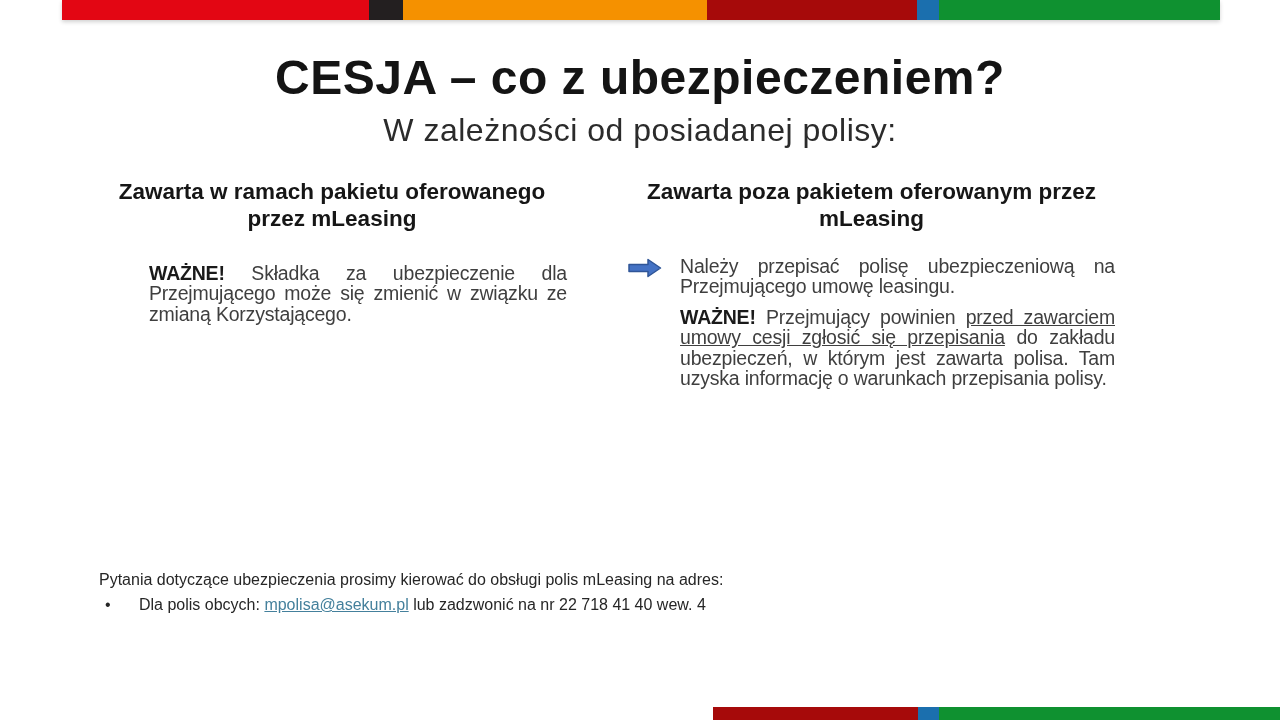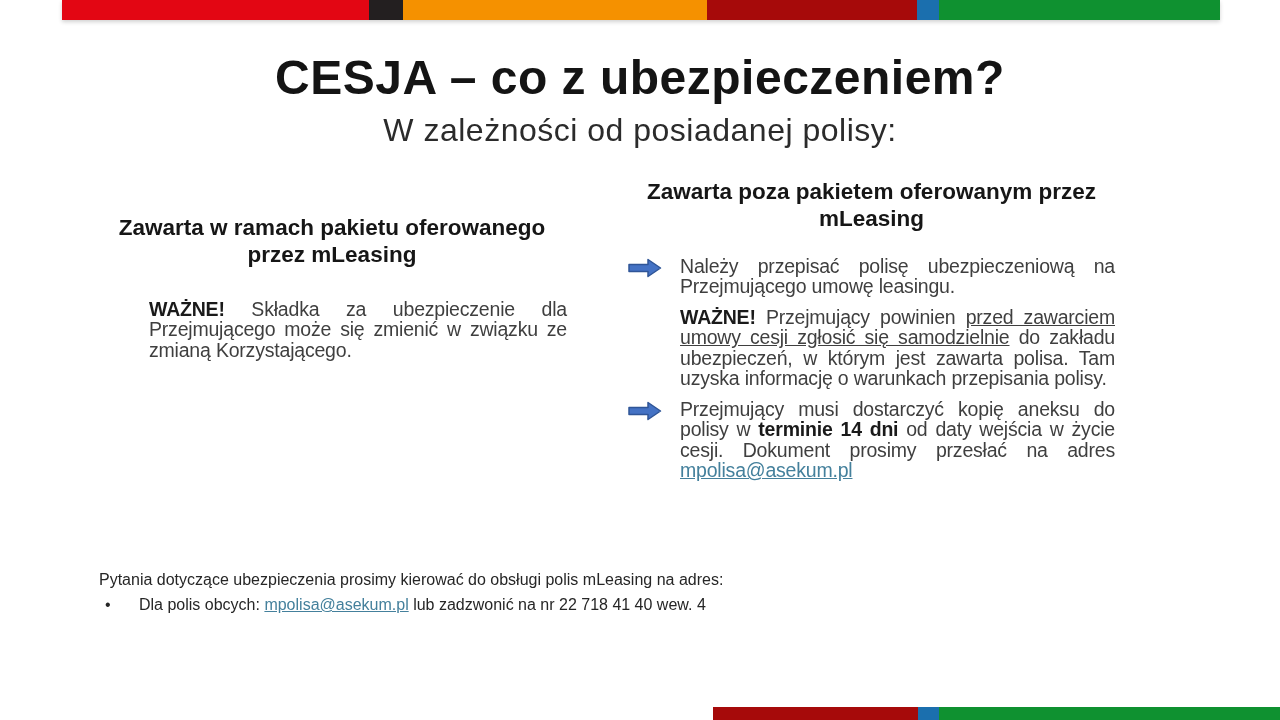"Zawarta w ramach pakietu oferowanego" .col-left { margin-top: 36px -> none }
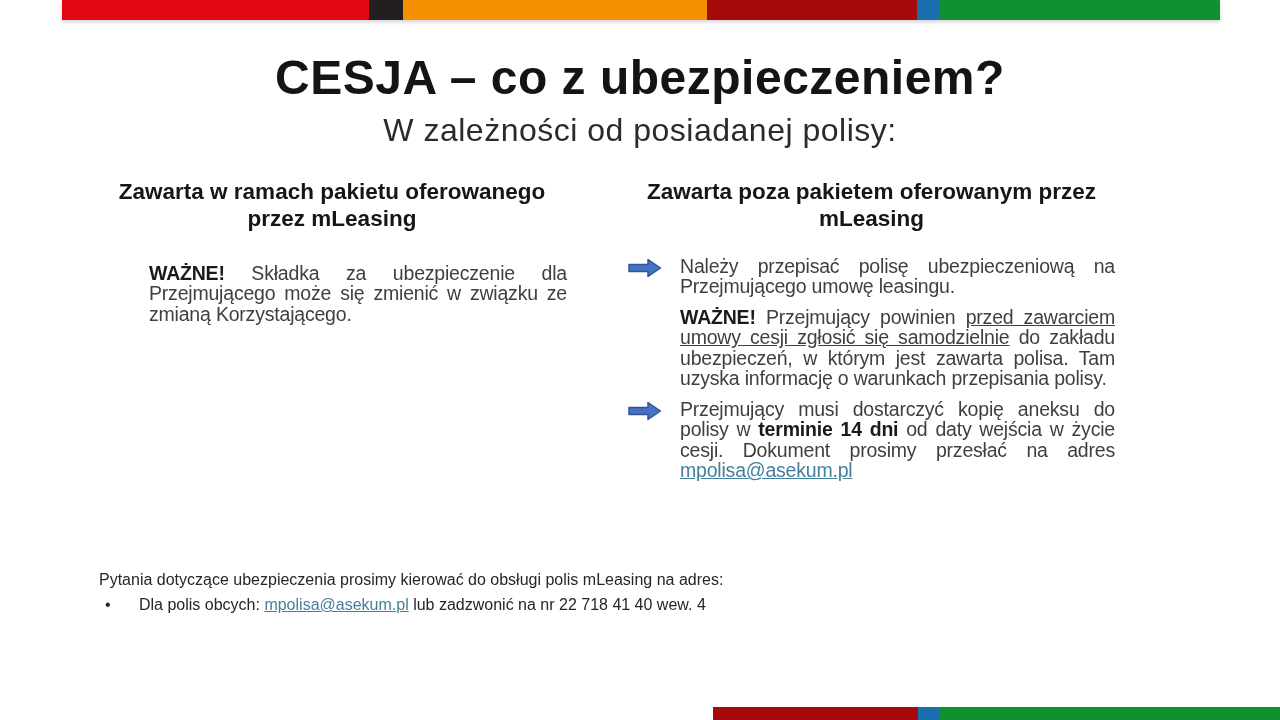"przed zawarciem umowy cesji zgłosić" span.u { text: samodzielnie -> przepisania }
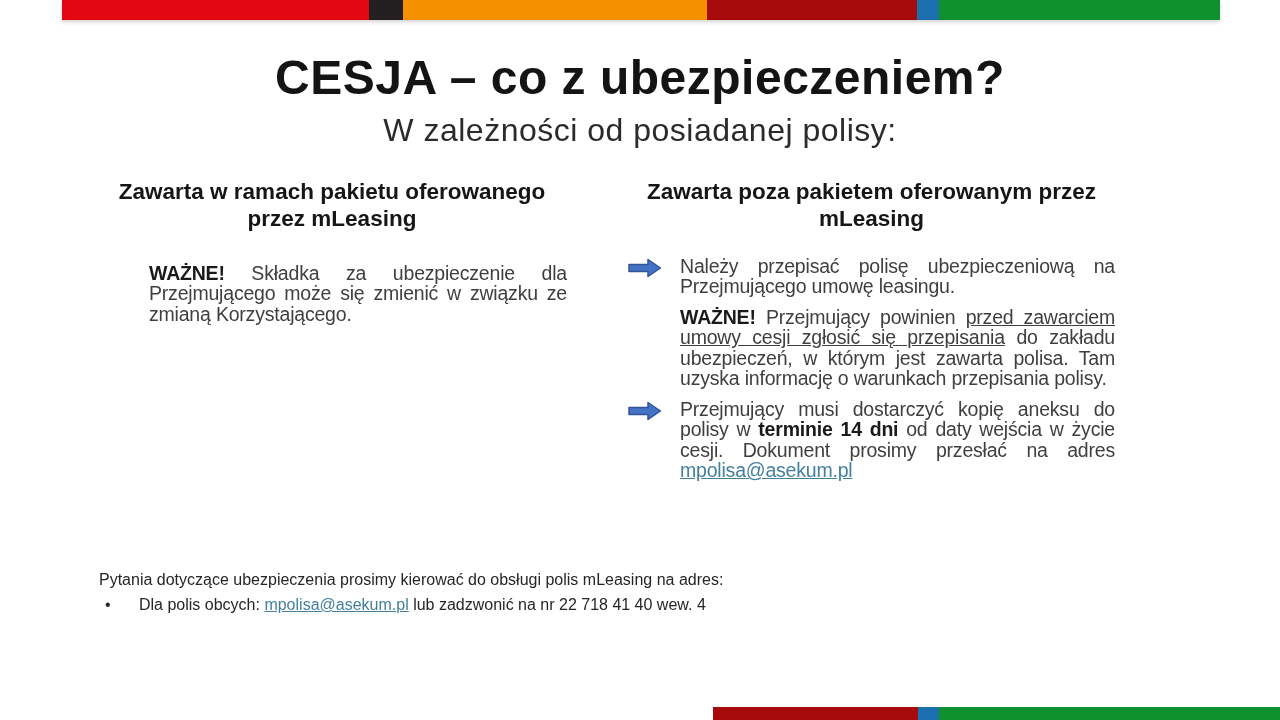"Przejmujący musi dostarczyć kopię aneksu" div.bullet { html: <div> <div><svg> <path></path> </svg></div> <div><span>Przejmujący musi dostarczyć kopię aneksu do polisy w </span><span>terminie 14 dni</span><span> od daty wejścia w życie cesji. Dokument prosimy przesłać na adres </span><a>mpolisa@asekum.pl</a></div> </div> -> none }
